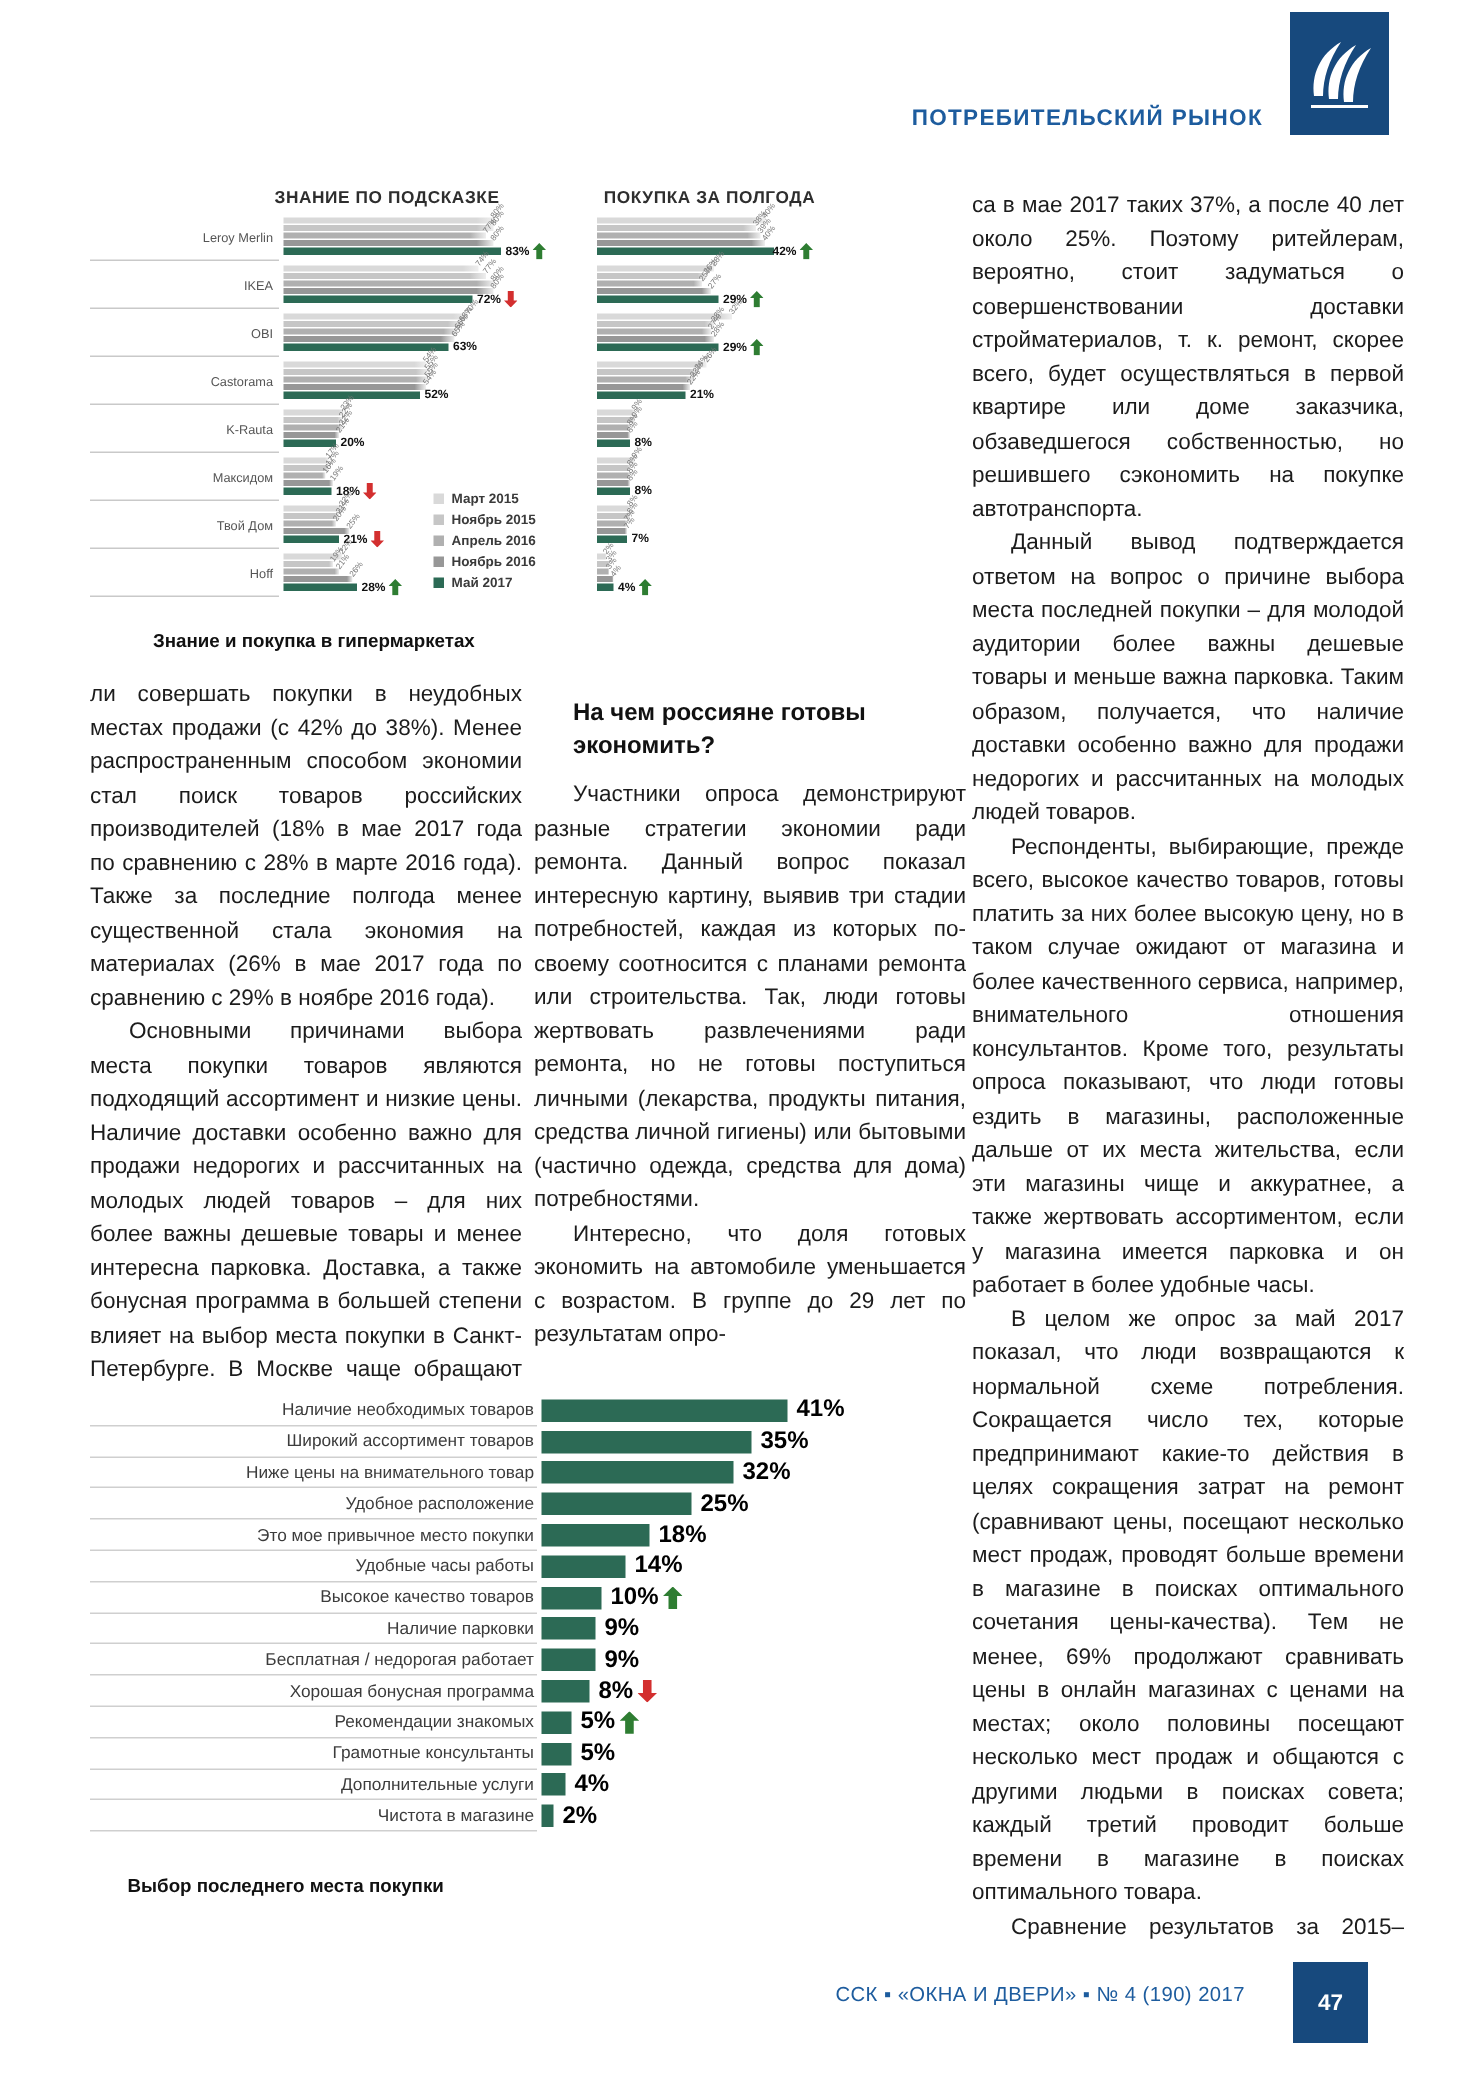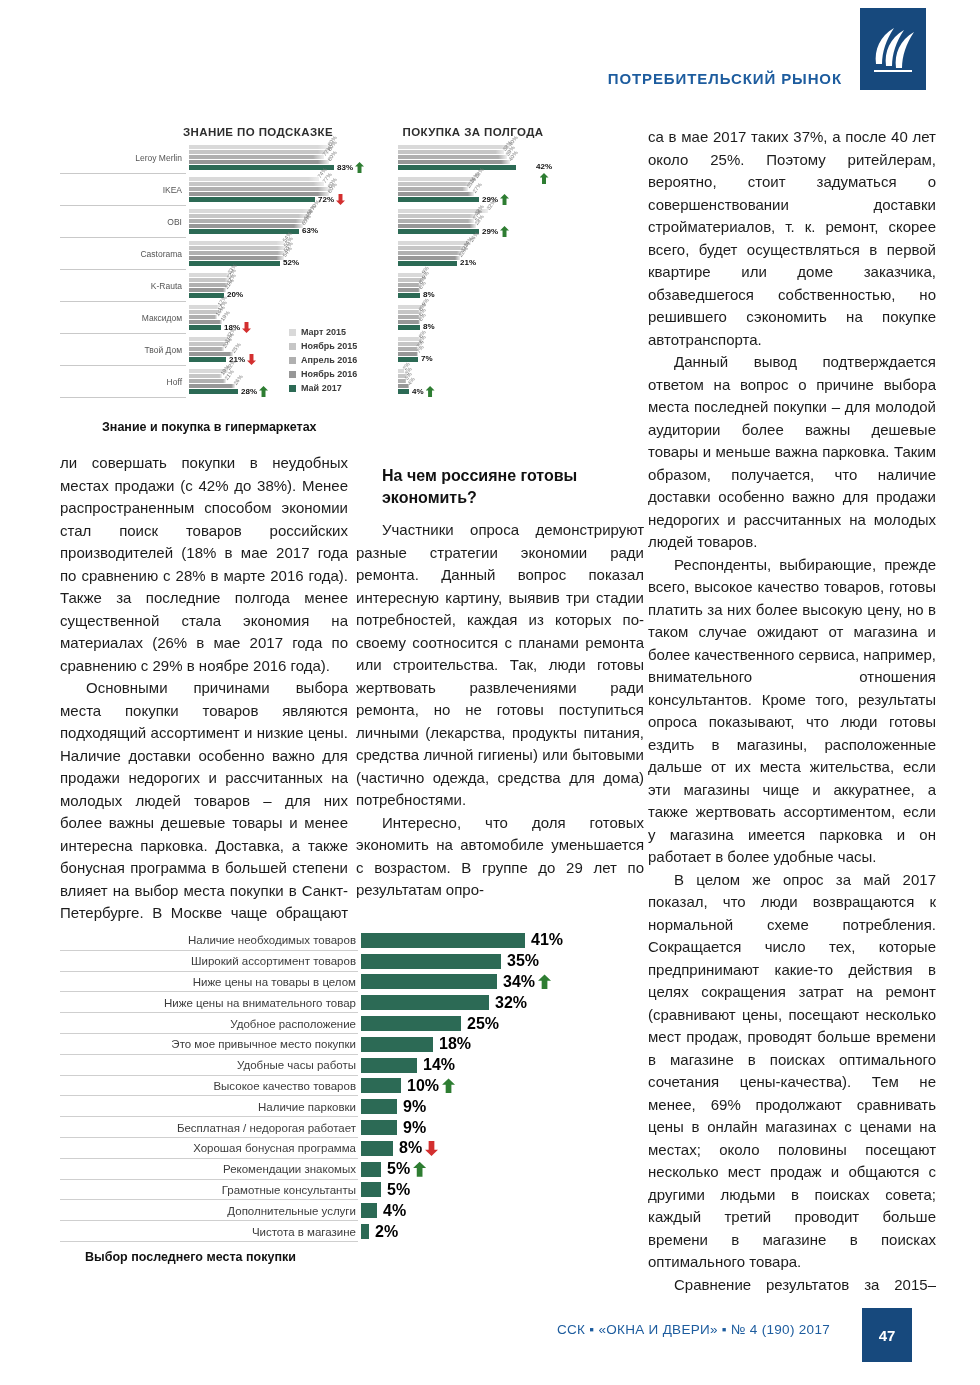"42%" span.fin { flex-direction: column -> none; left: 138px -> 117px }
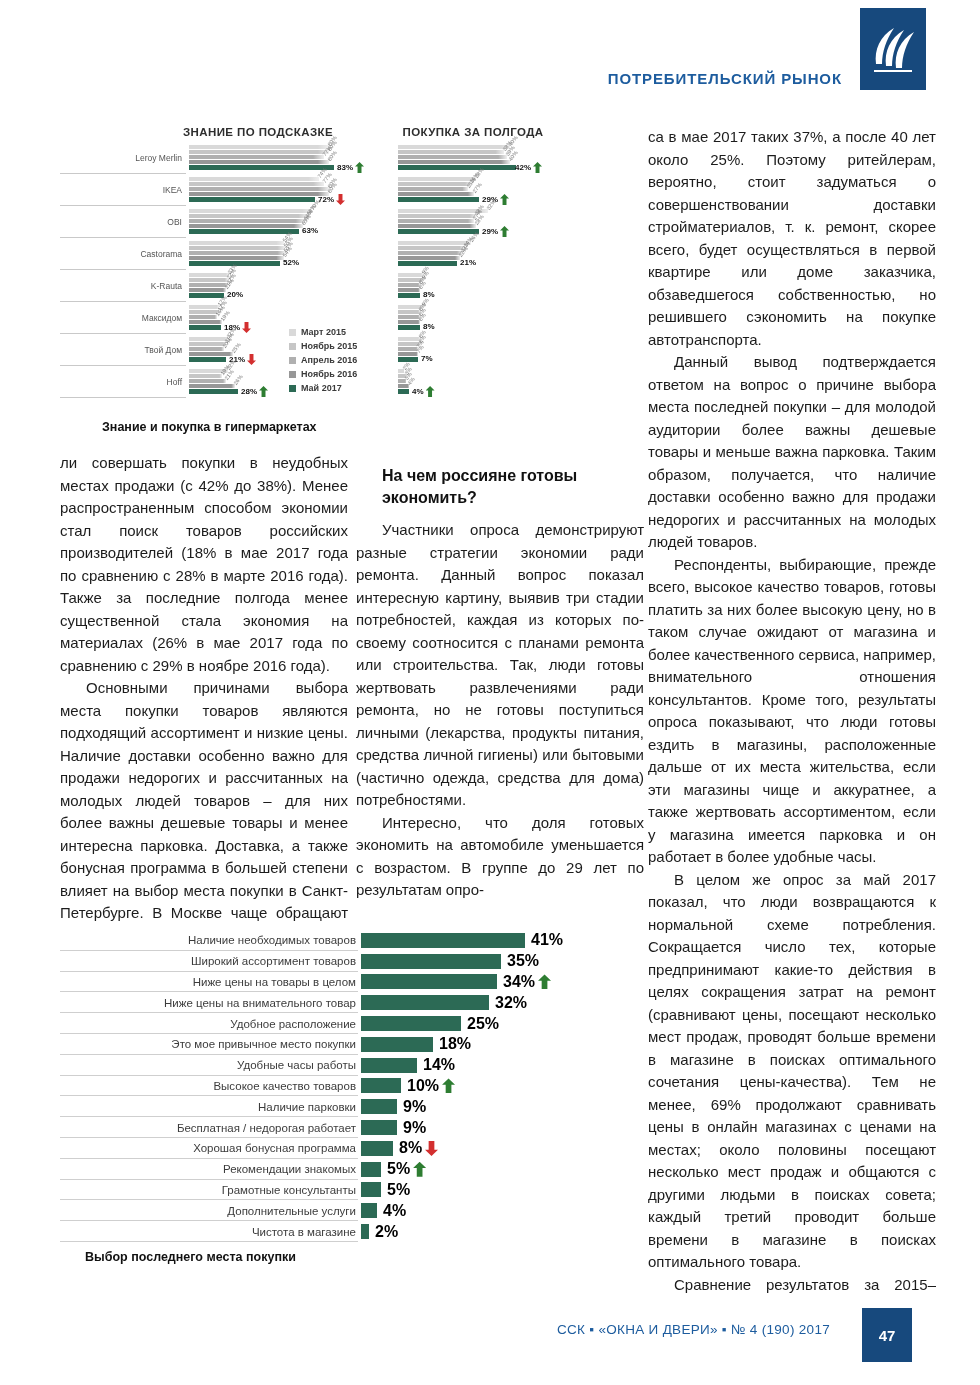"Ниже цены на товары в" div.c3row { html: <div> <div></div> <div>Ниже цены на товары в целом</div> <div></div> <div> <span>34%</span> <span></span> </div> </div> -> none }
